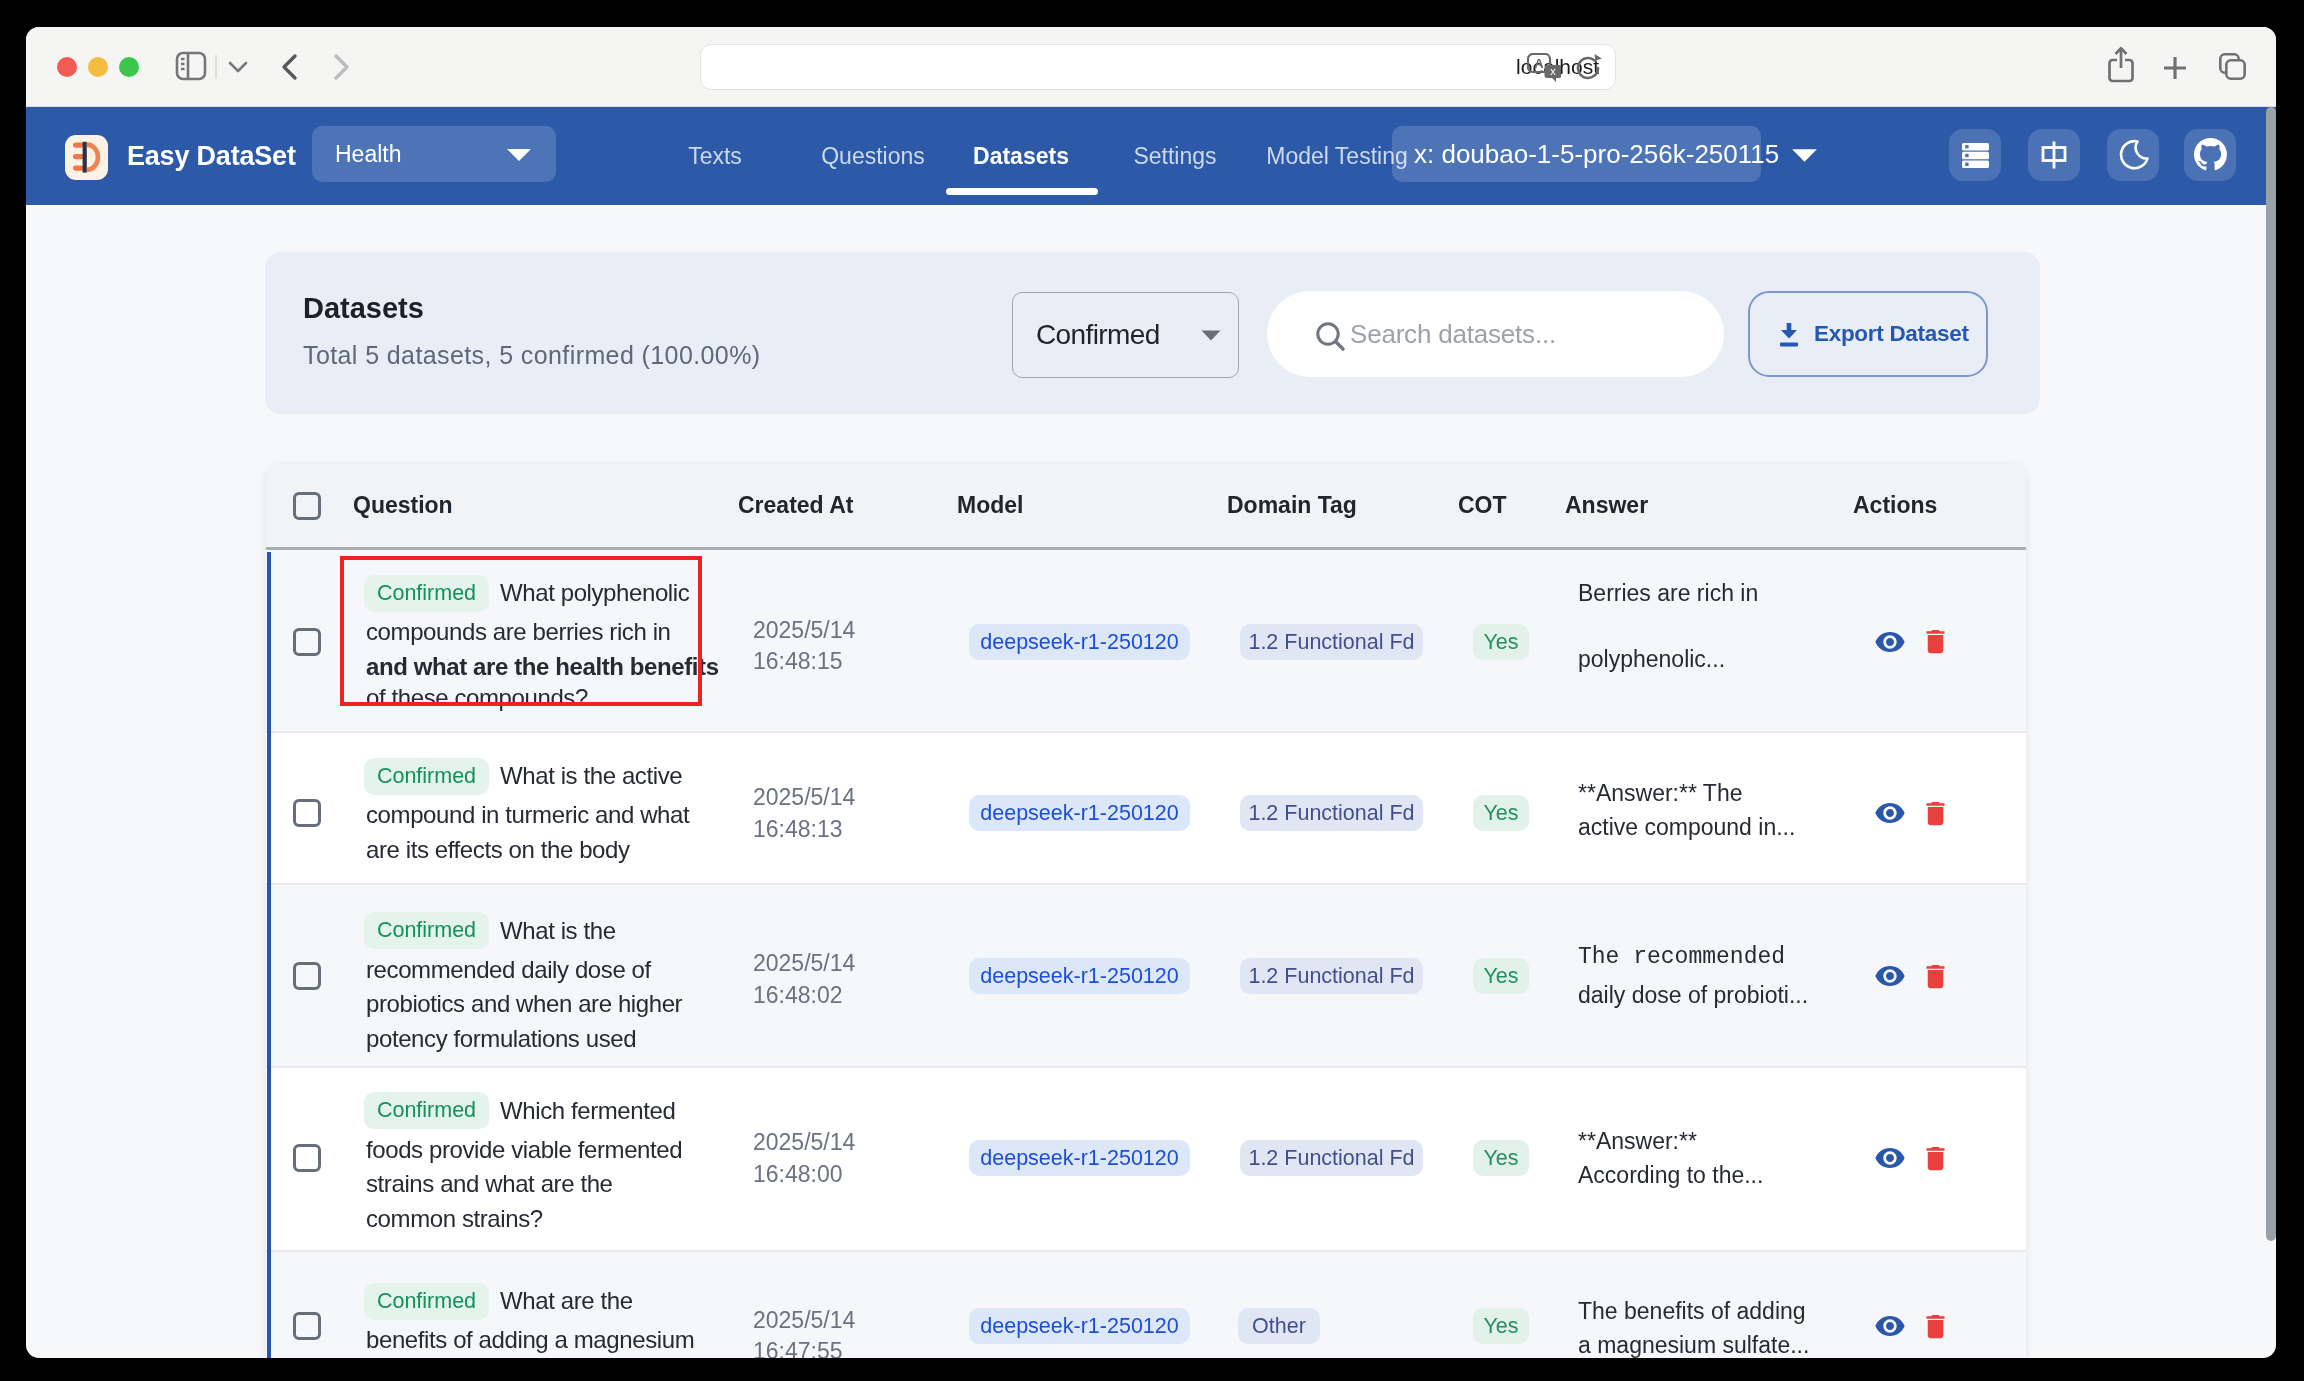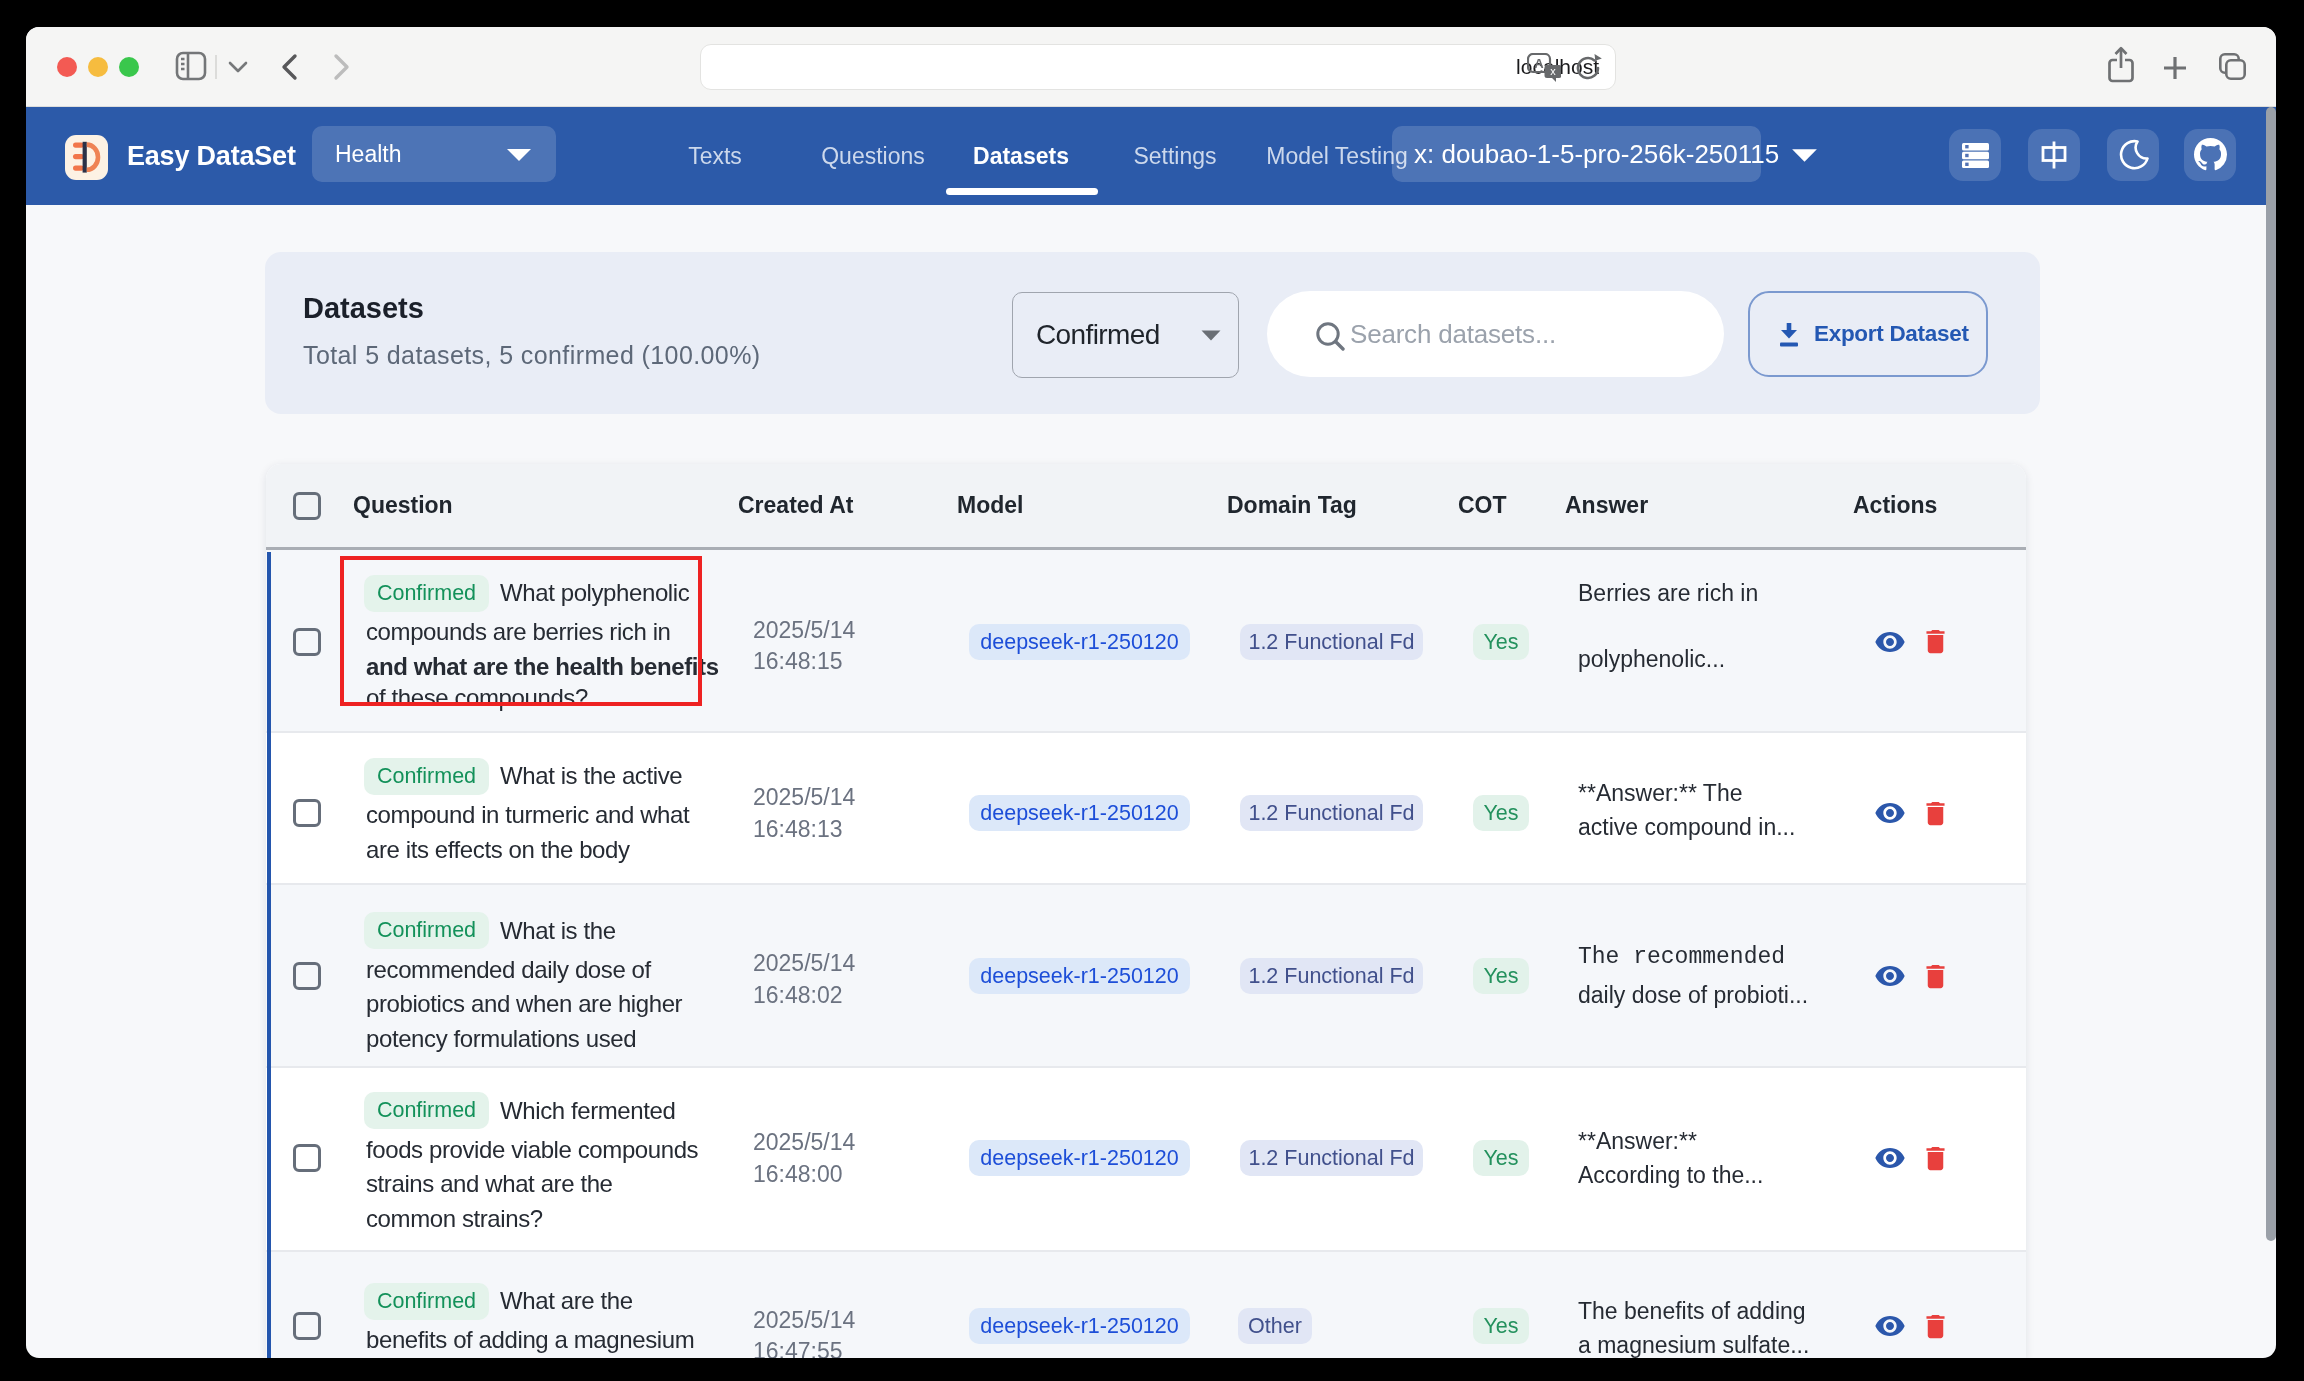"foods provide viable compounds" div.qline { text: compounds -> fermented }
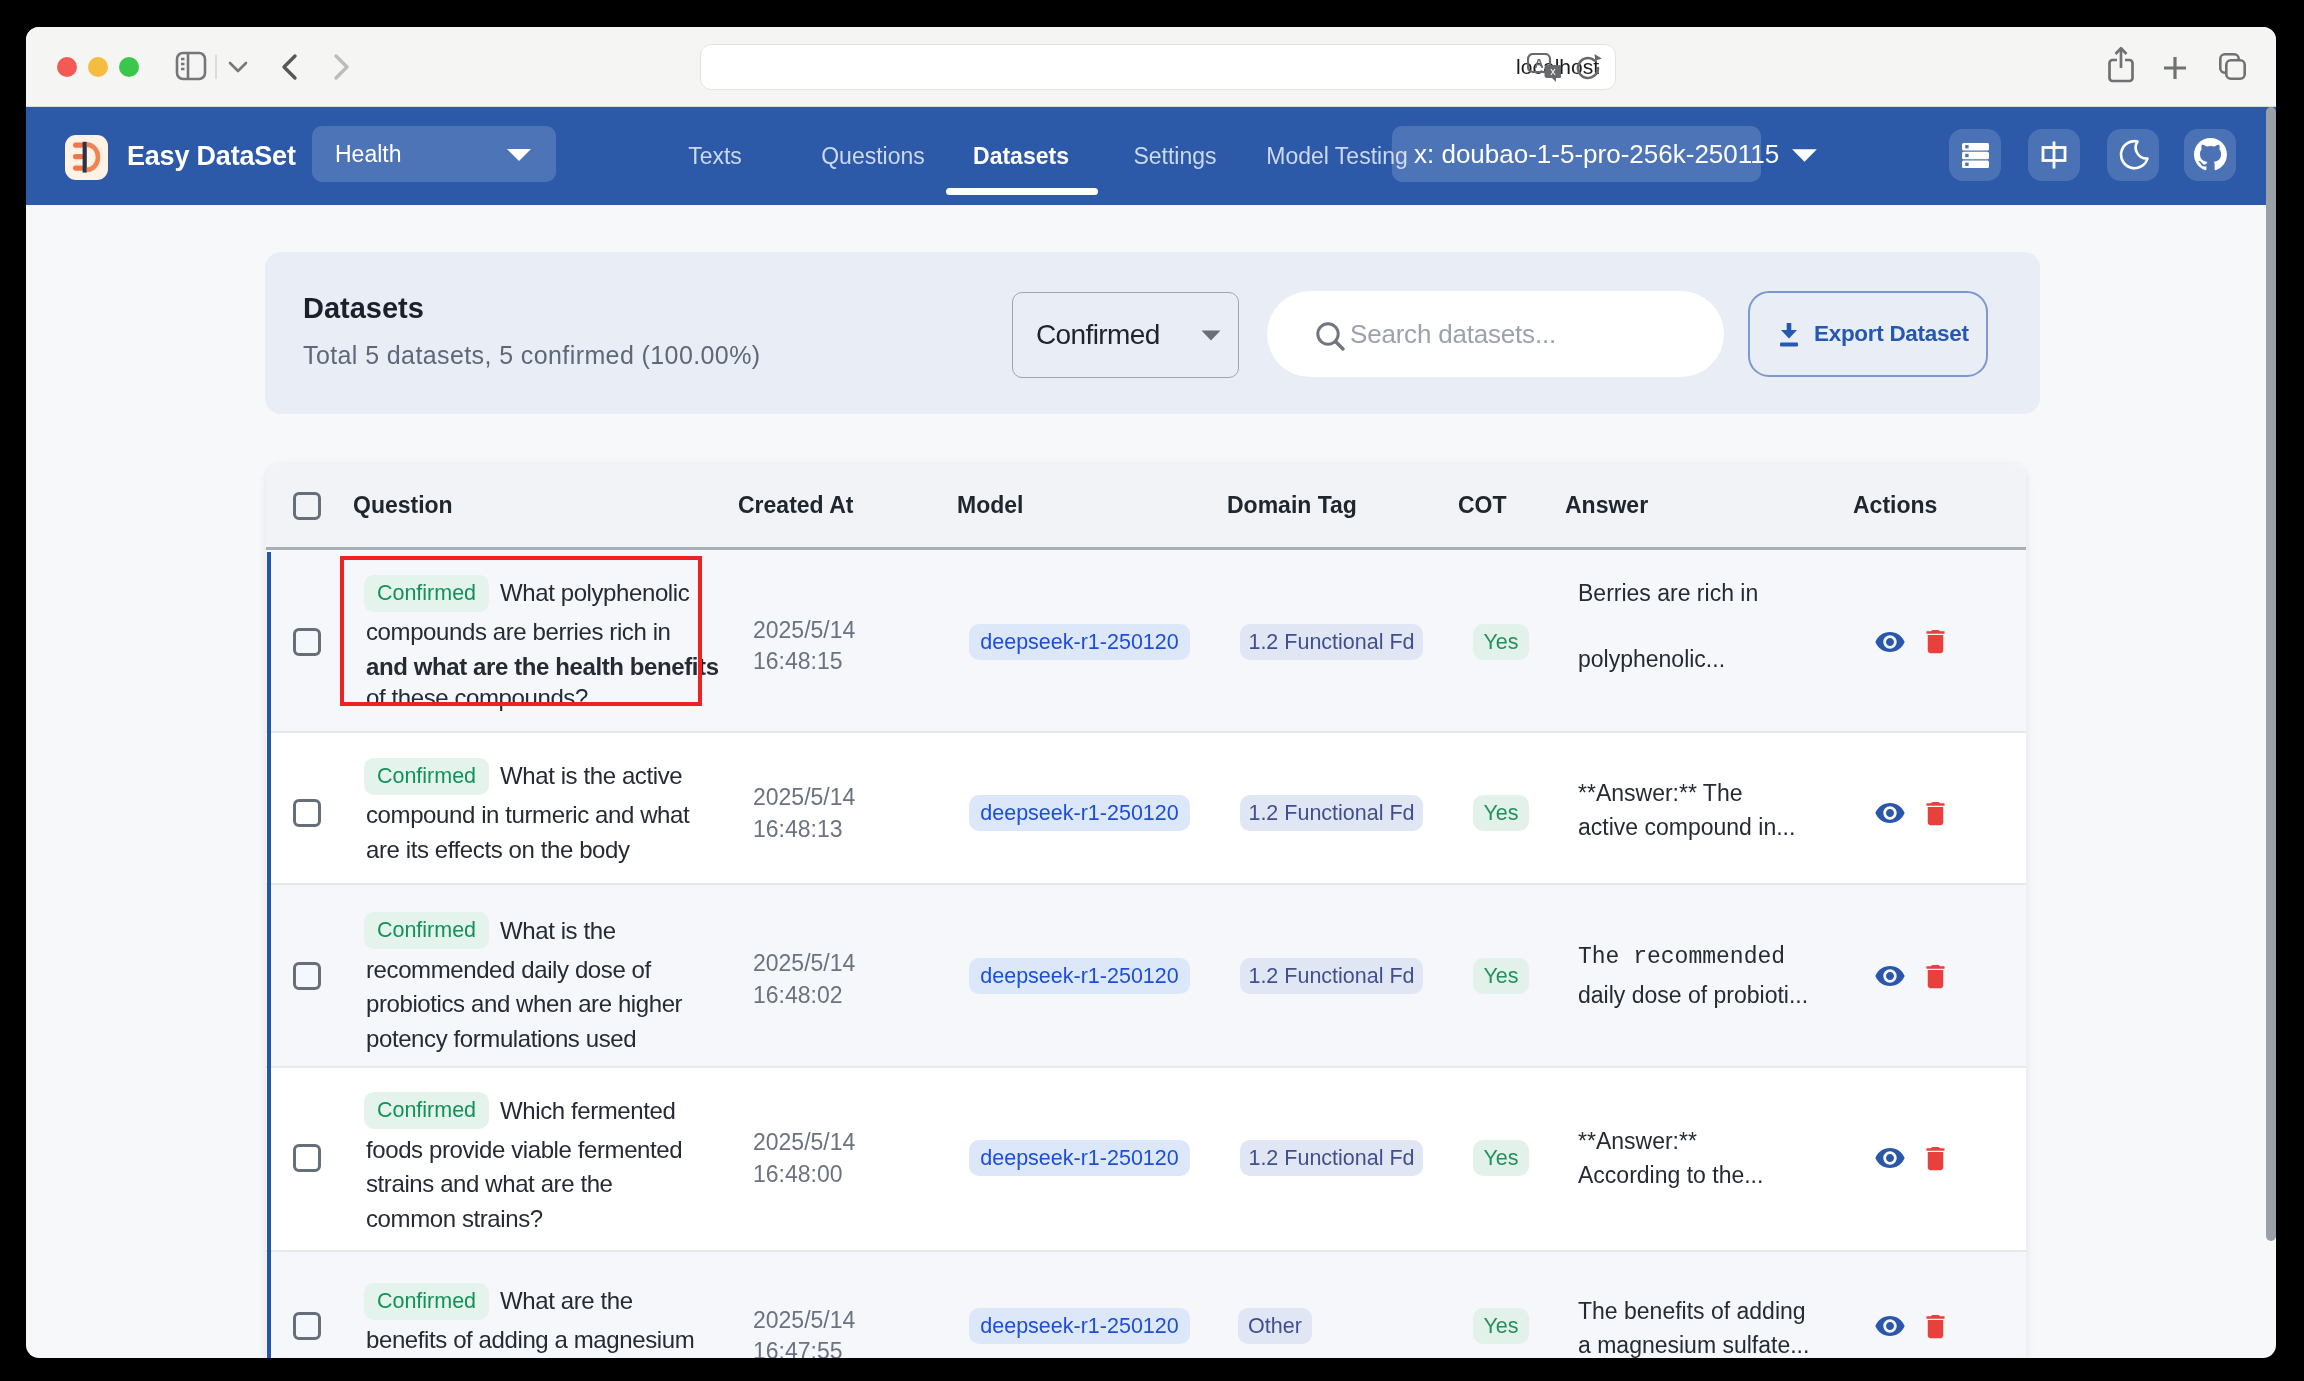"Other" div.chip { width: 74px -> 82px }
